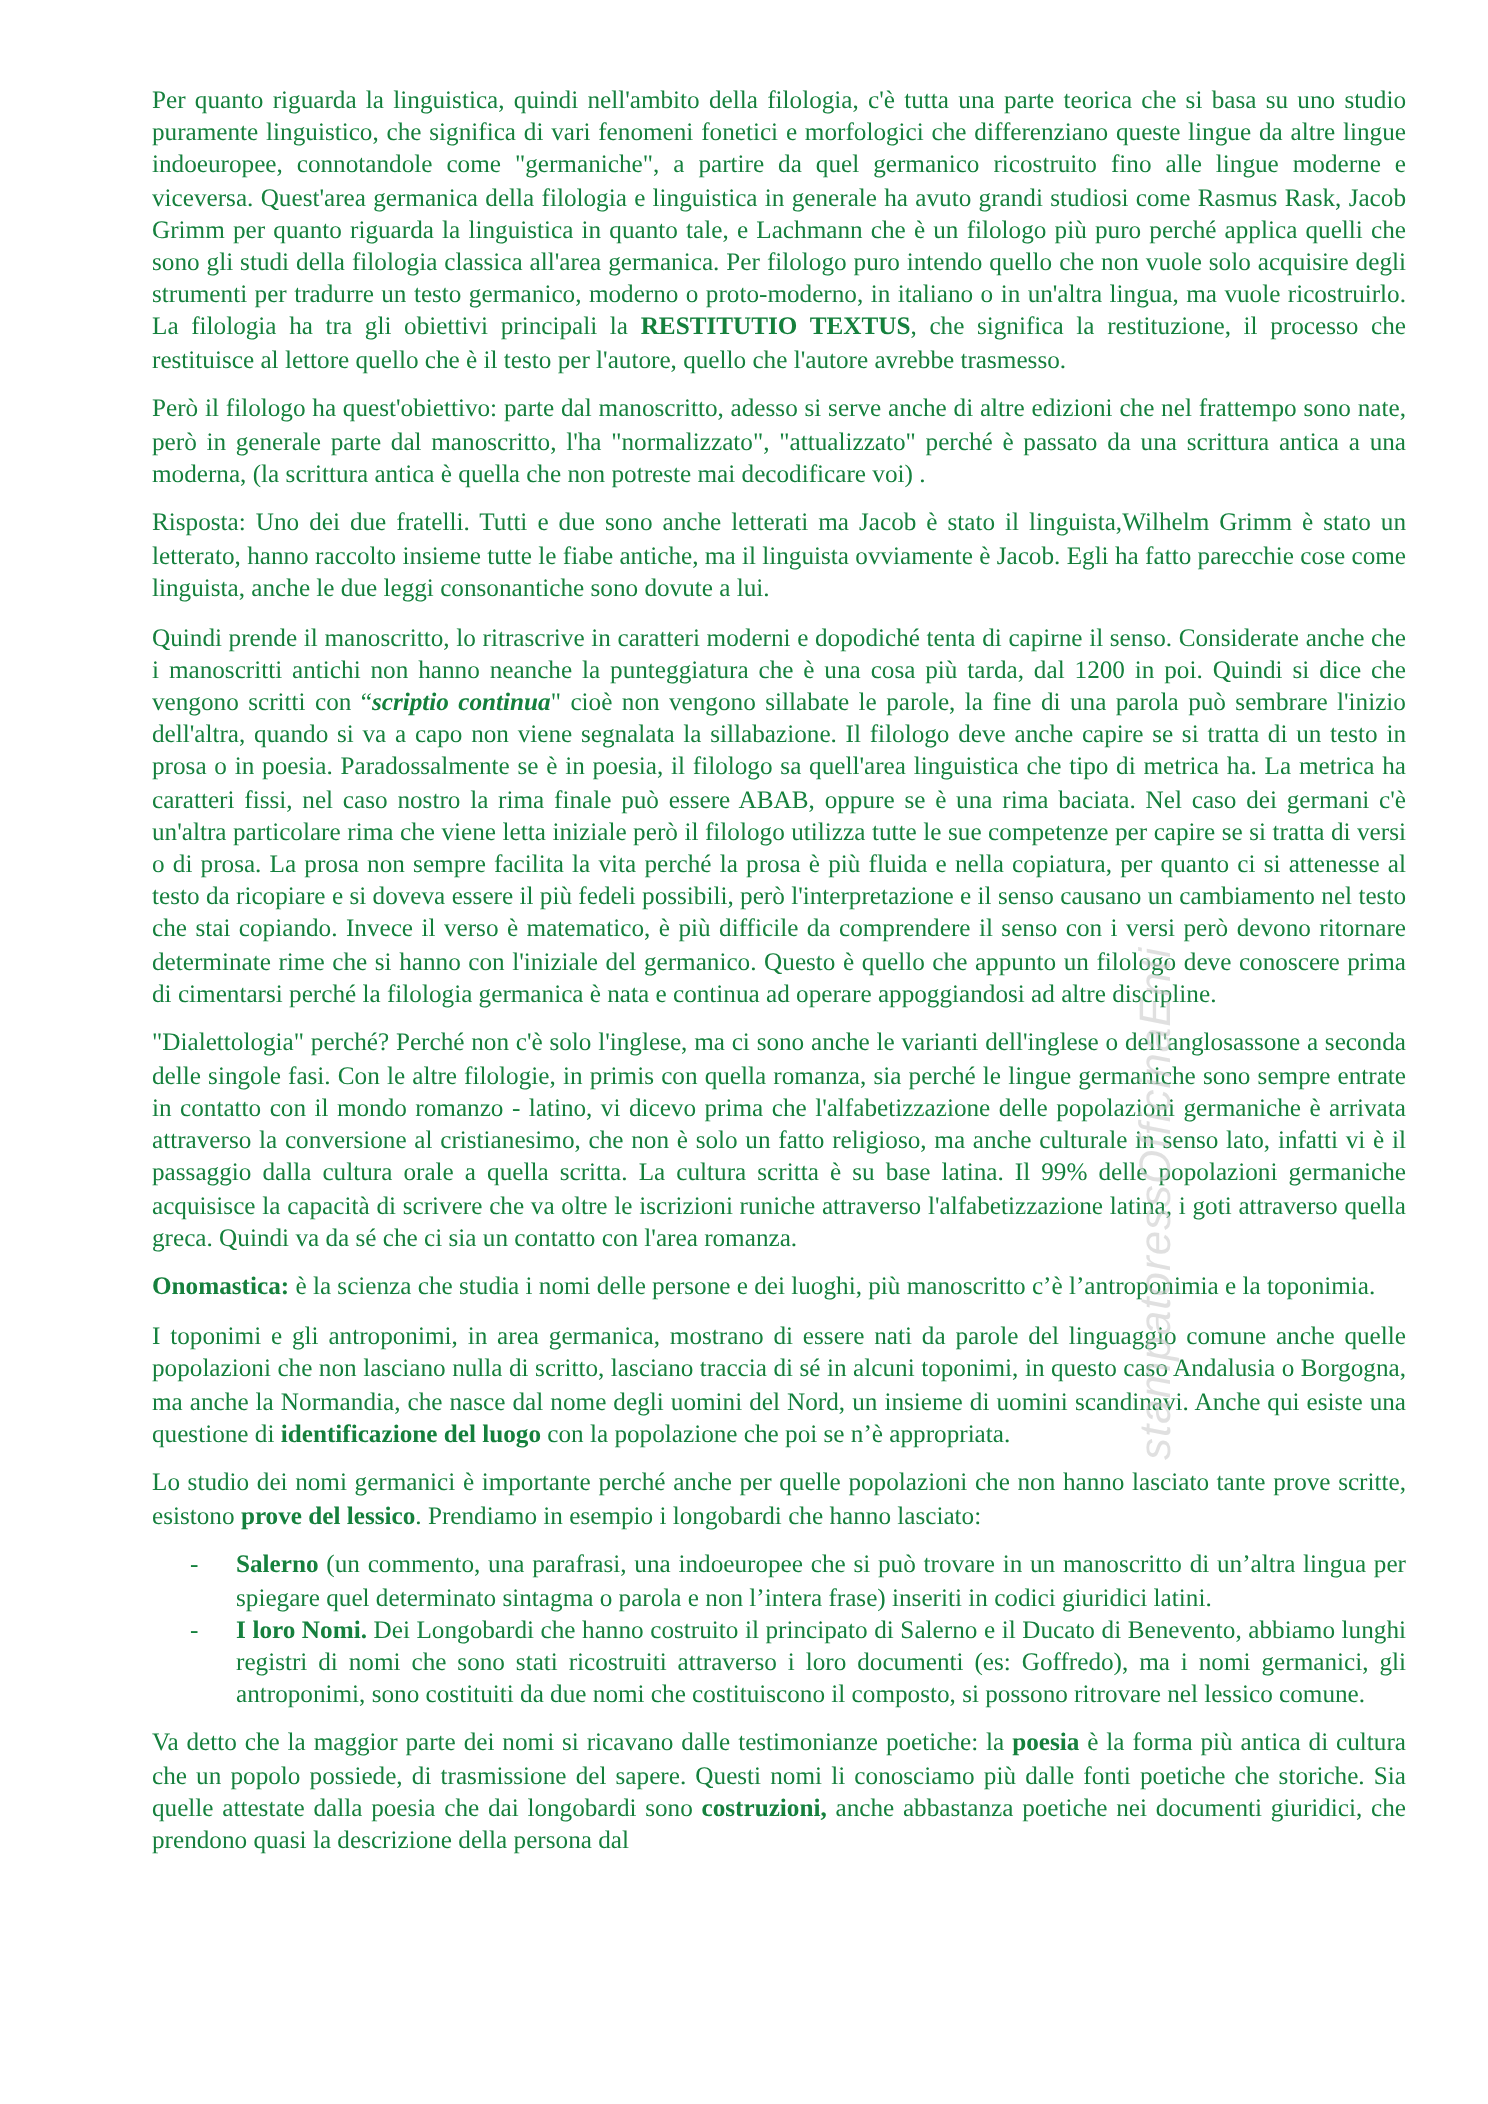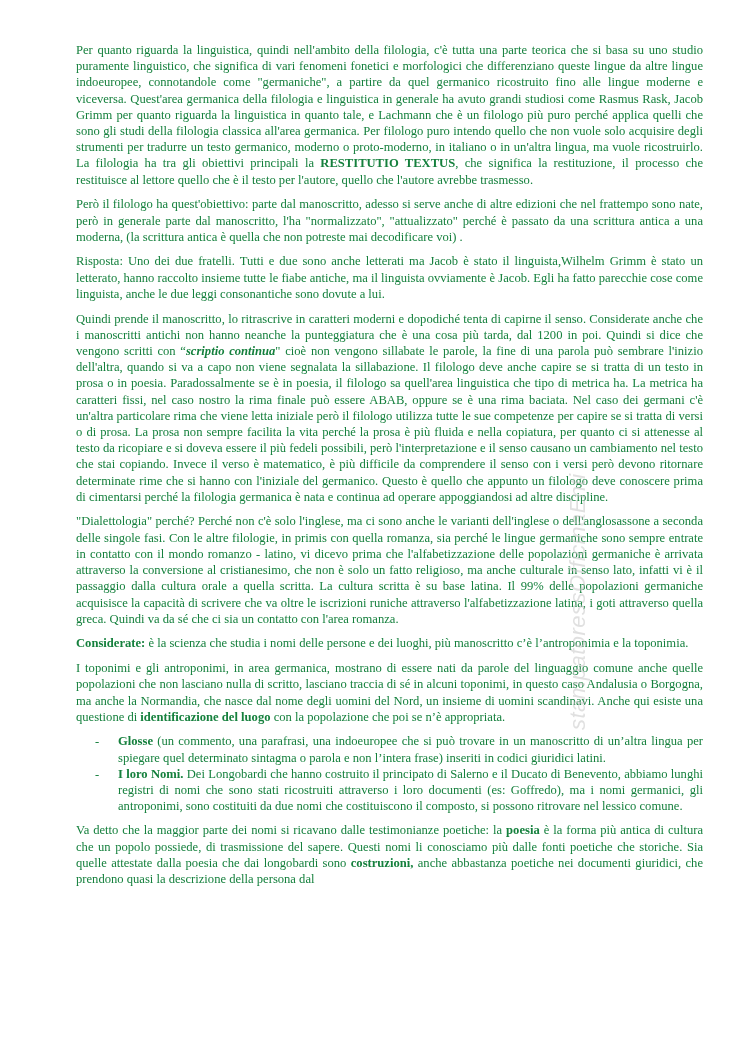"Considerate:" b { text: Considerate -> Onomastica }
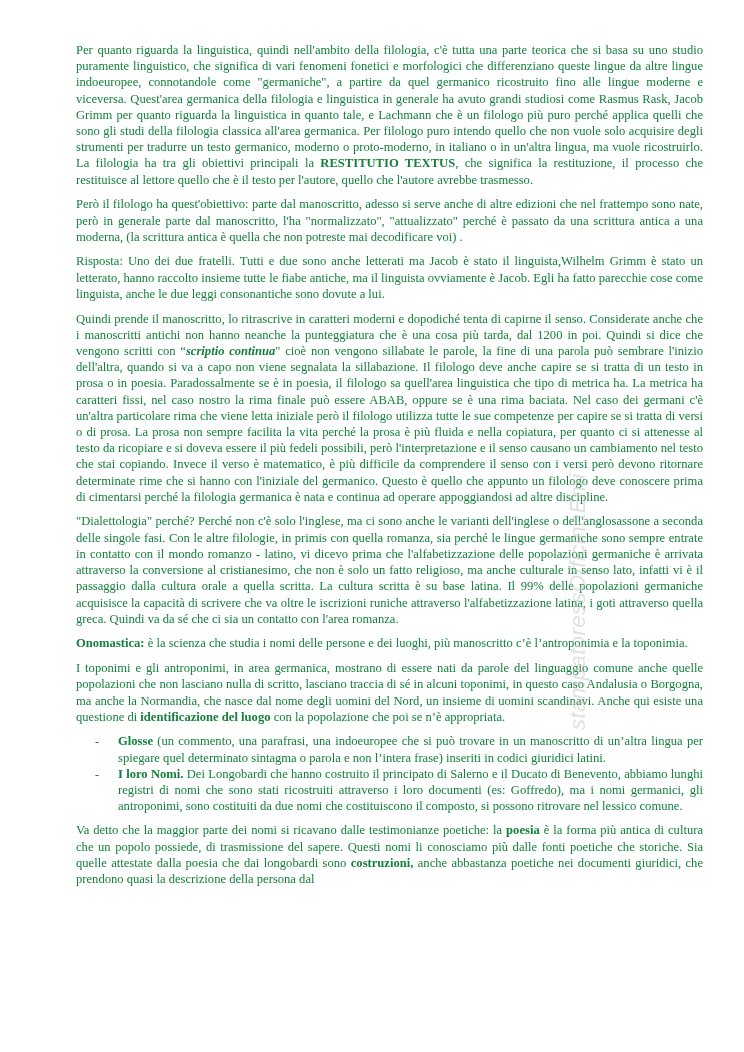"Lo studio dei nomi germanici" p { html: none -> <p><span>Lo studio dei nomi germanici è importante perché anche per quelle popolazioni che non hanno lasciato tante prove scritte, esistono </span><b>prove del lessico</b><span>. Prendiamo in esempio i longobardi che hanno lasciato:</span></p> }
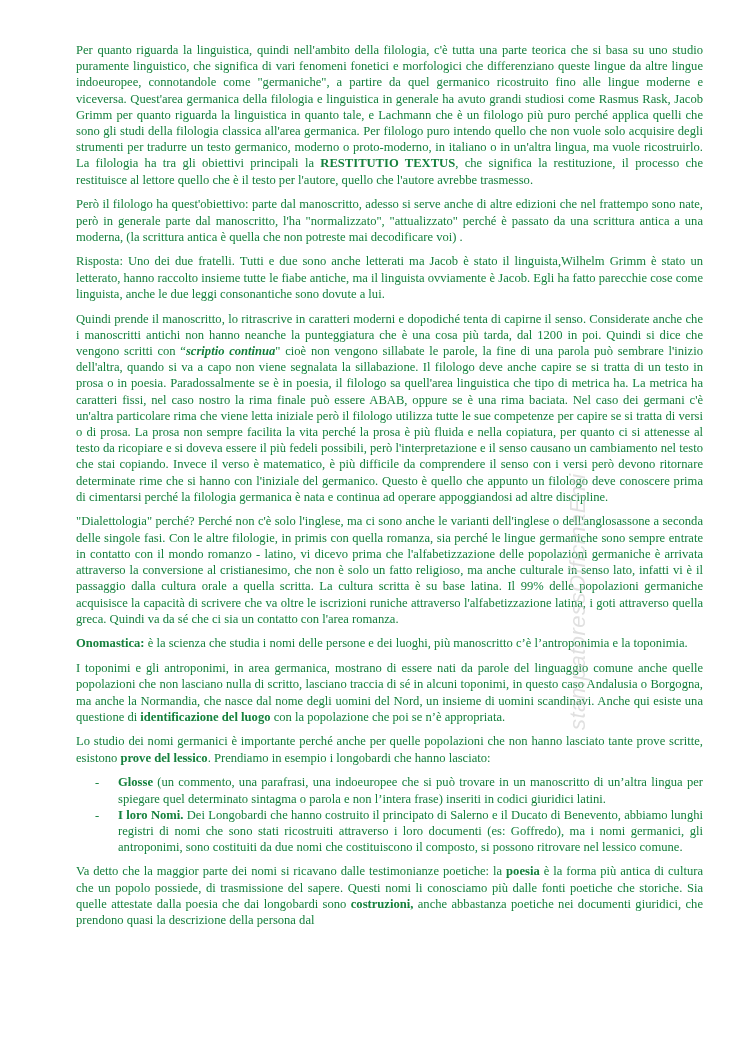"Glosse" b { text: Glosse -> Salerno }
